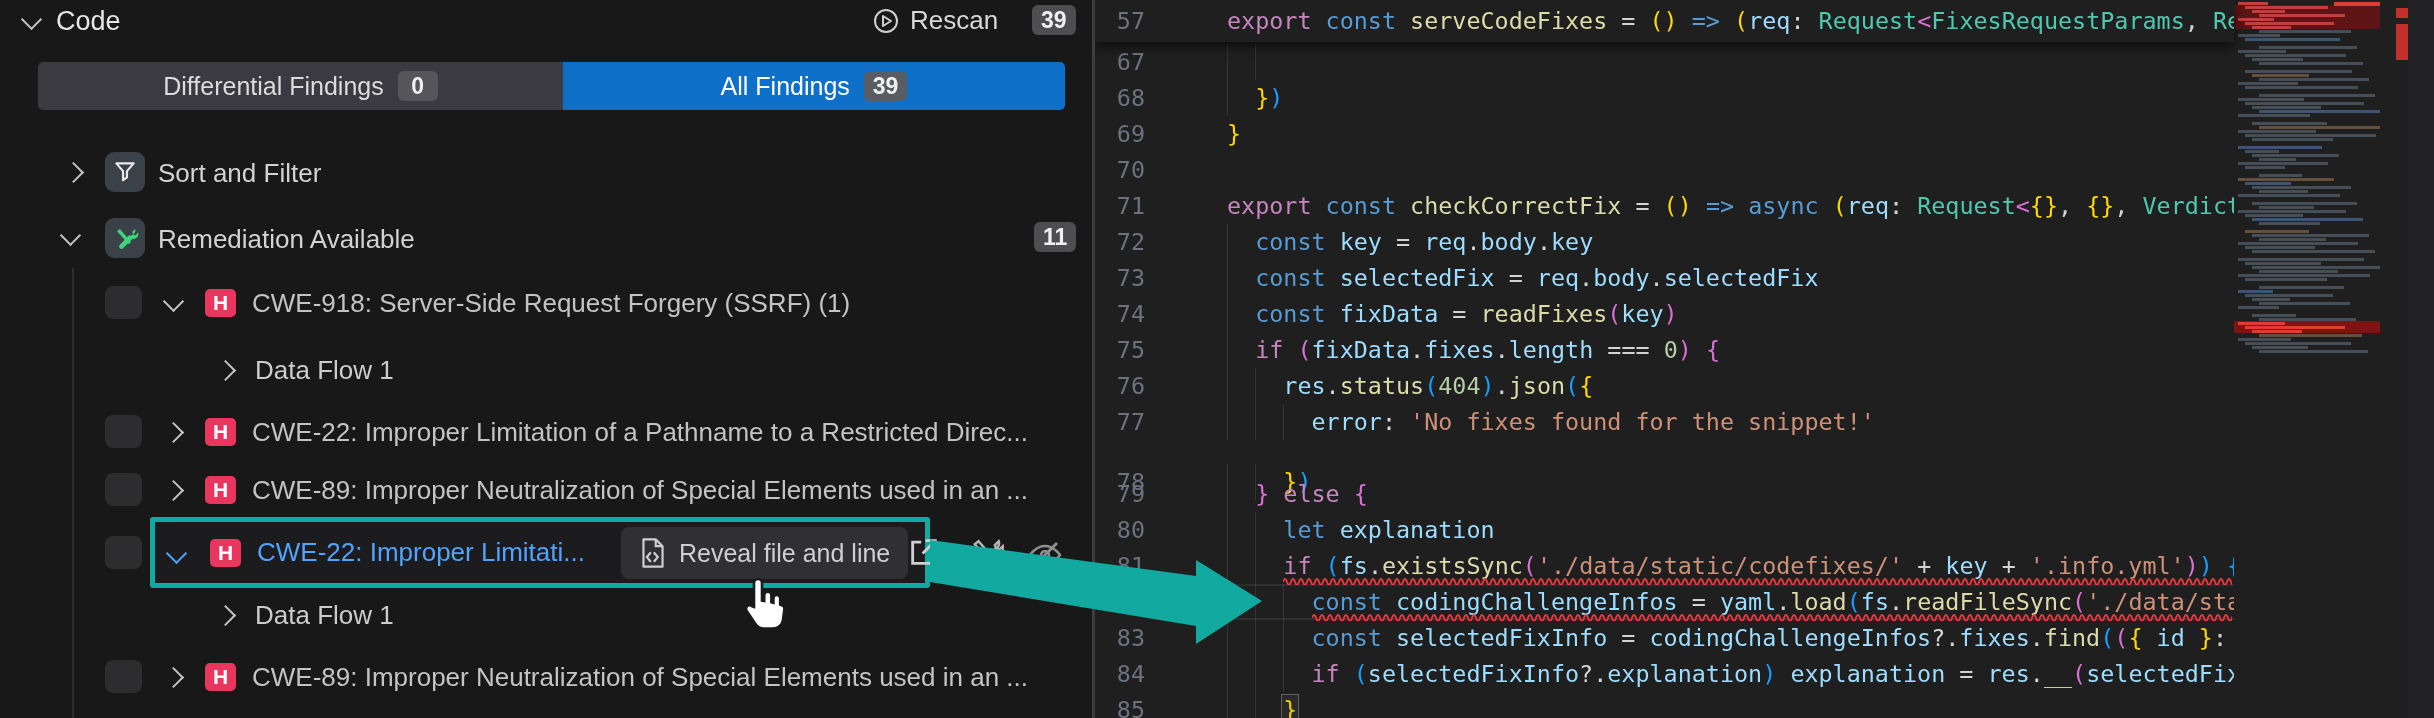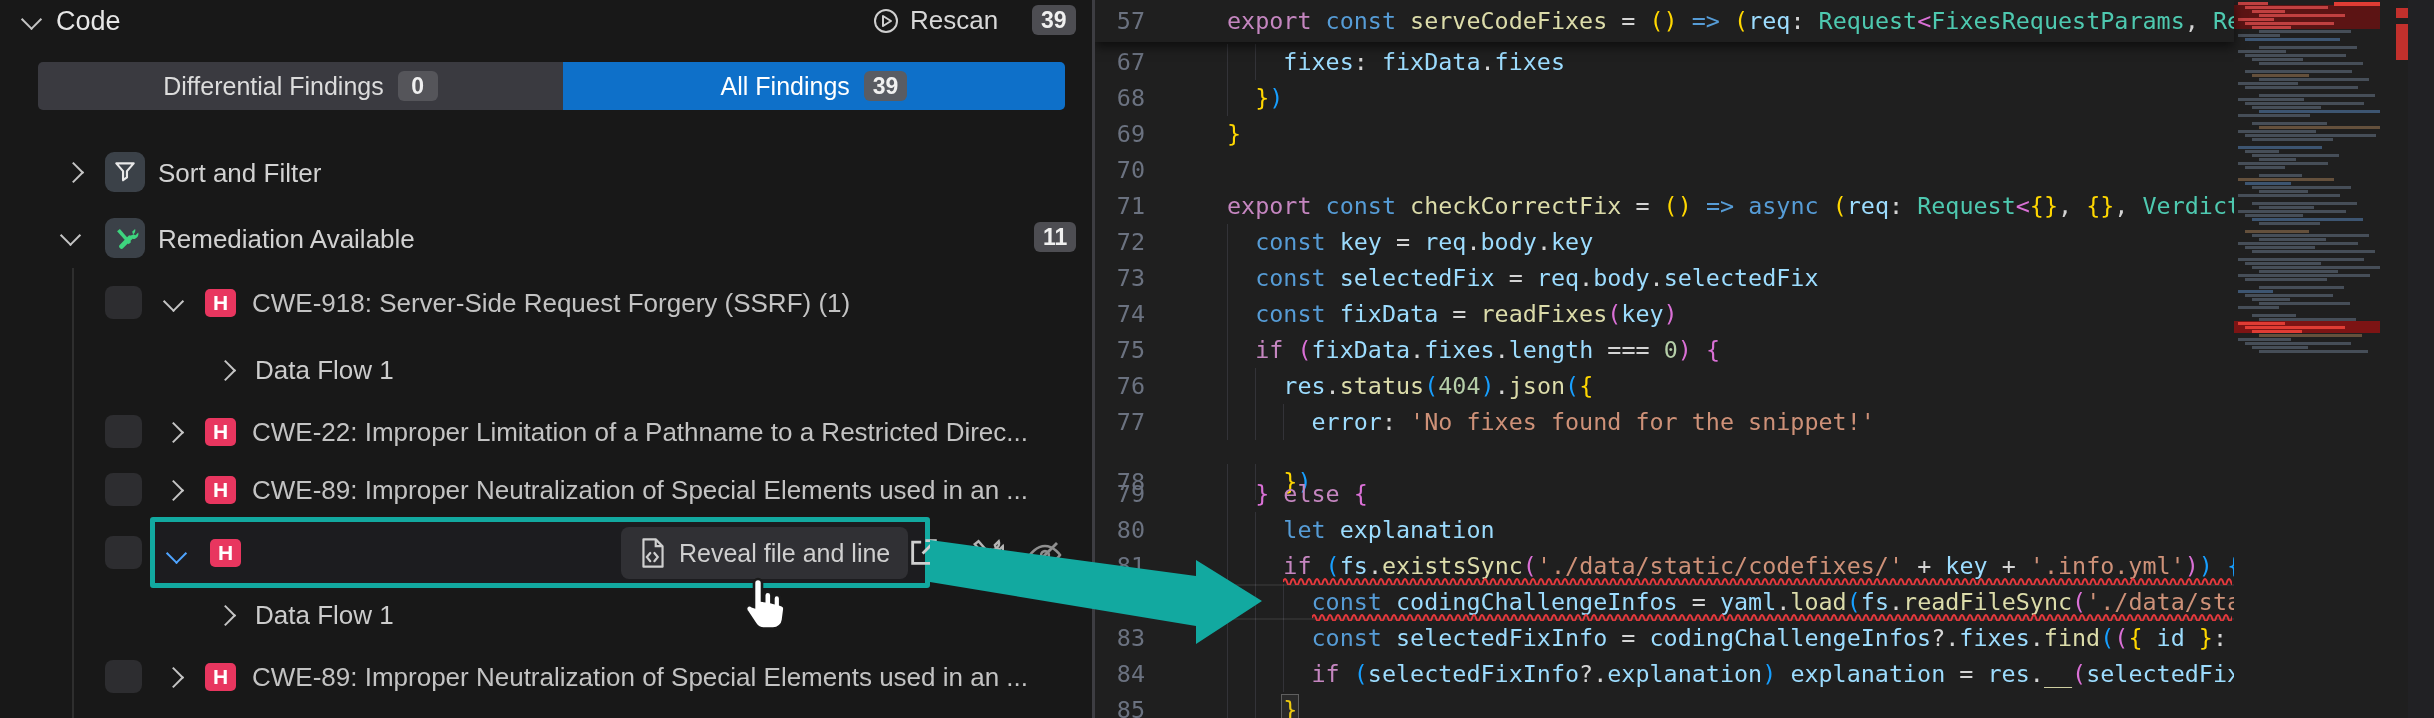"fixes: fixData.fixes" div.ctext { html: <div><span> </span><span>fixes</span><span>: </span><span>fixData</span><span>.</span><span>fixes</span></div> -> none }
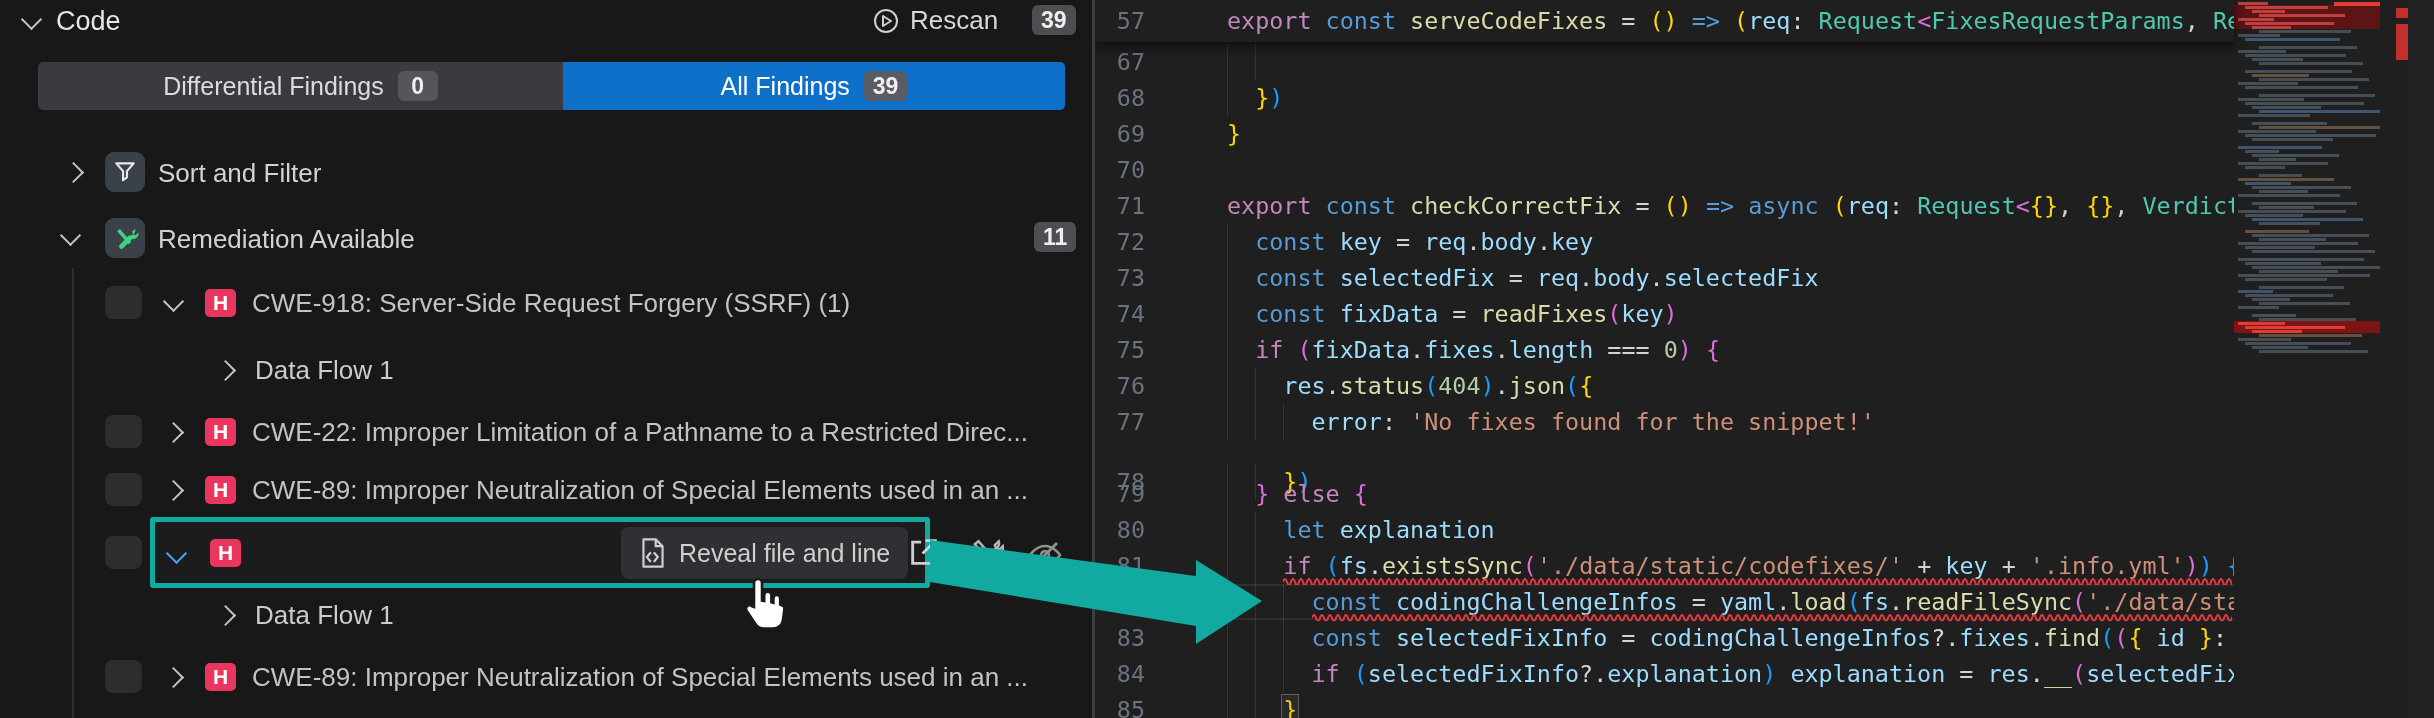"CWE-22: Improper Limitati..." div { html: none -> <div>CWE-22: Improper Limitati...</div> }
